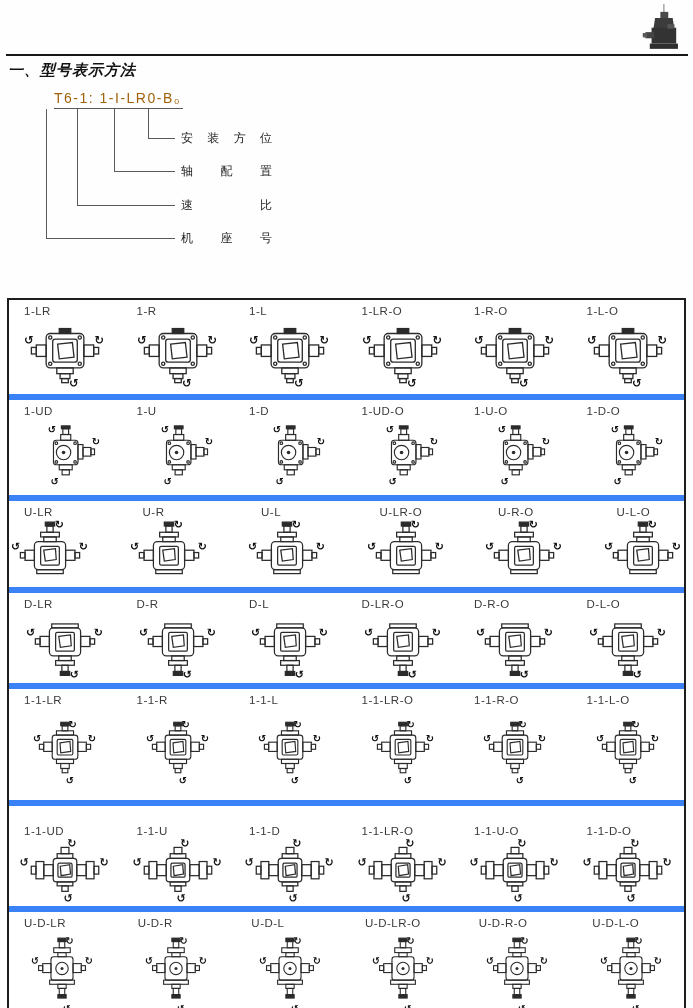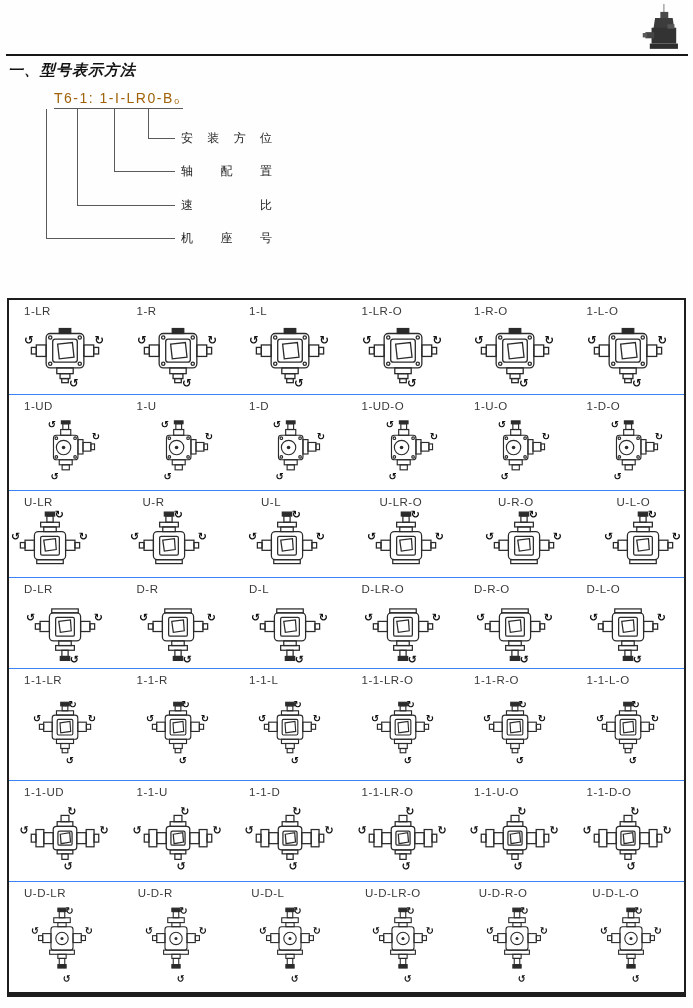"1-UD" .trow { border-top: 1px solid #3b82f6 -> 6px solid #3b82f6 }
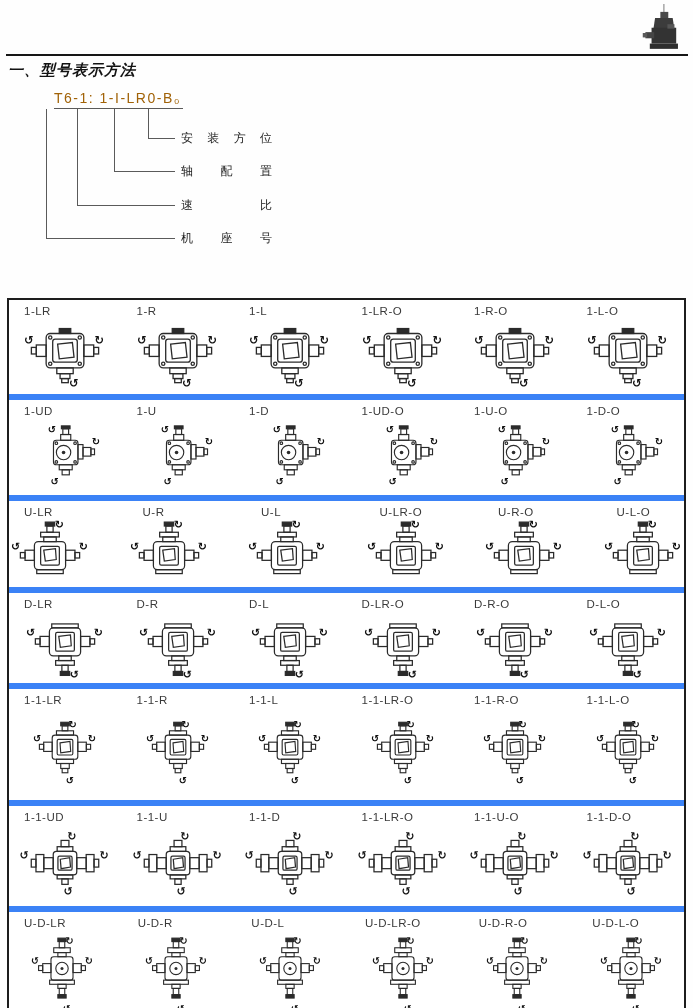"1-1-UD" .trow:nth-child(6) { align-items: none -> flex-end }
